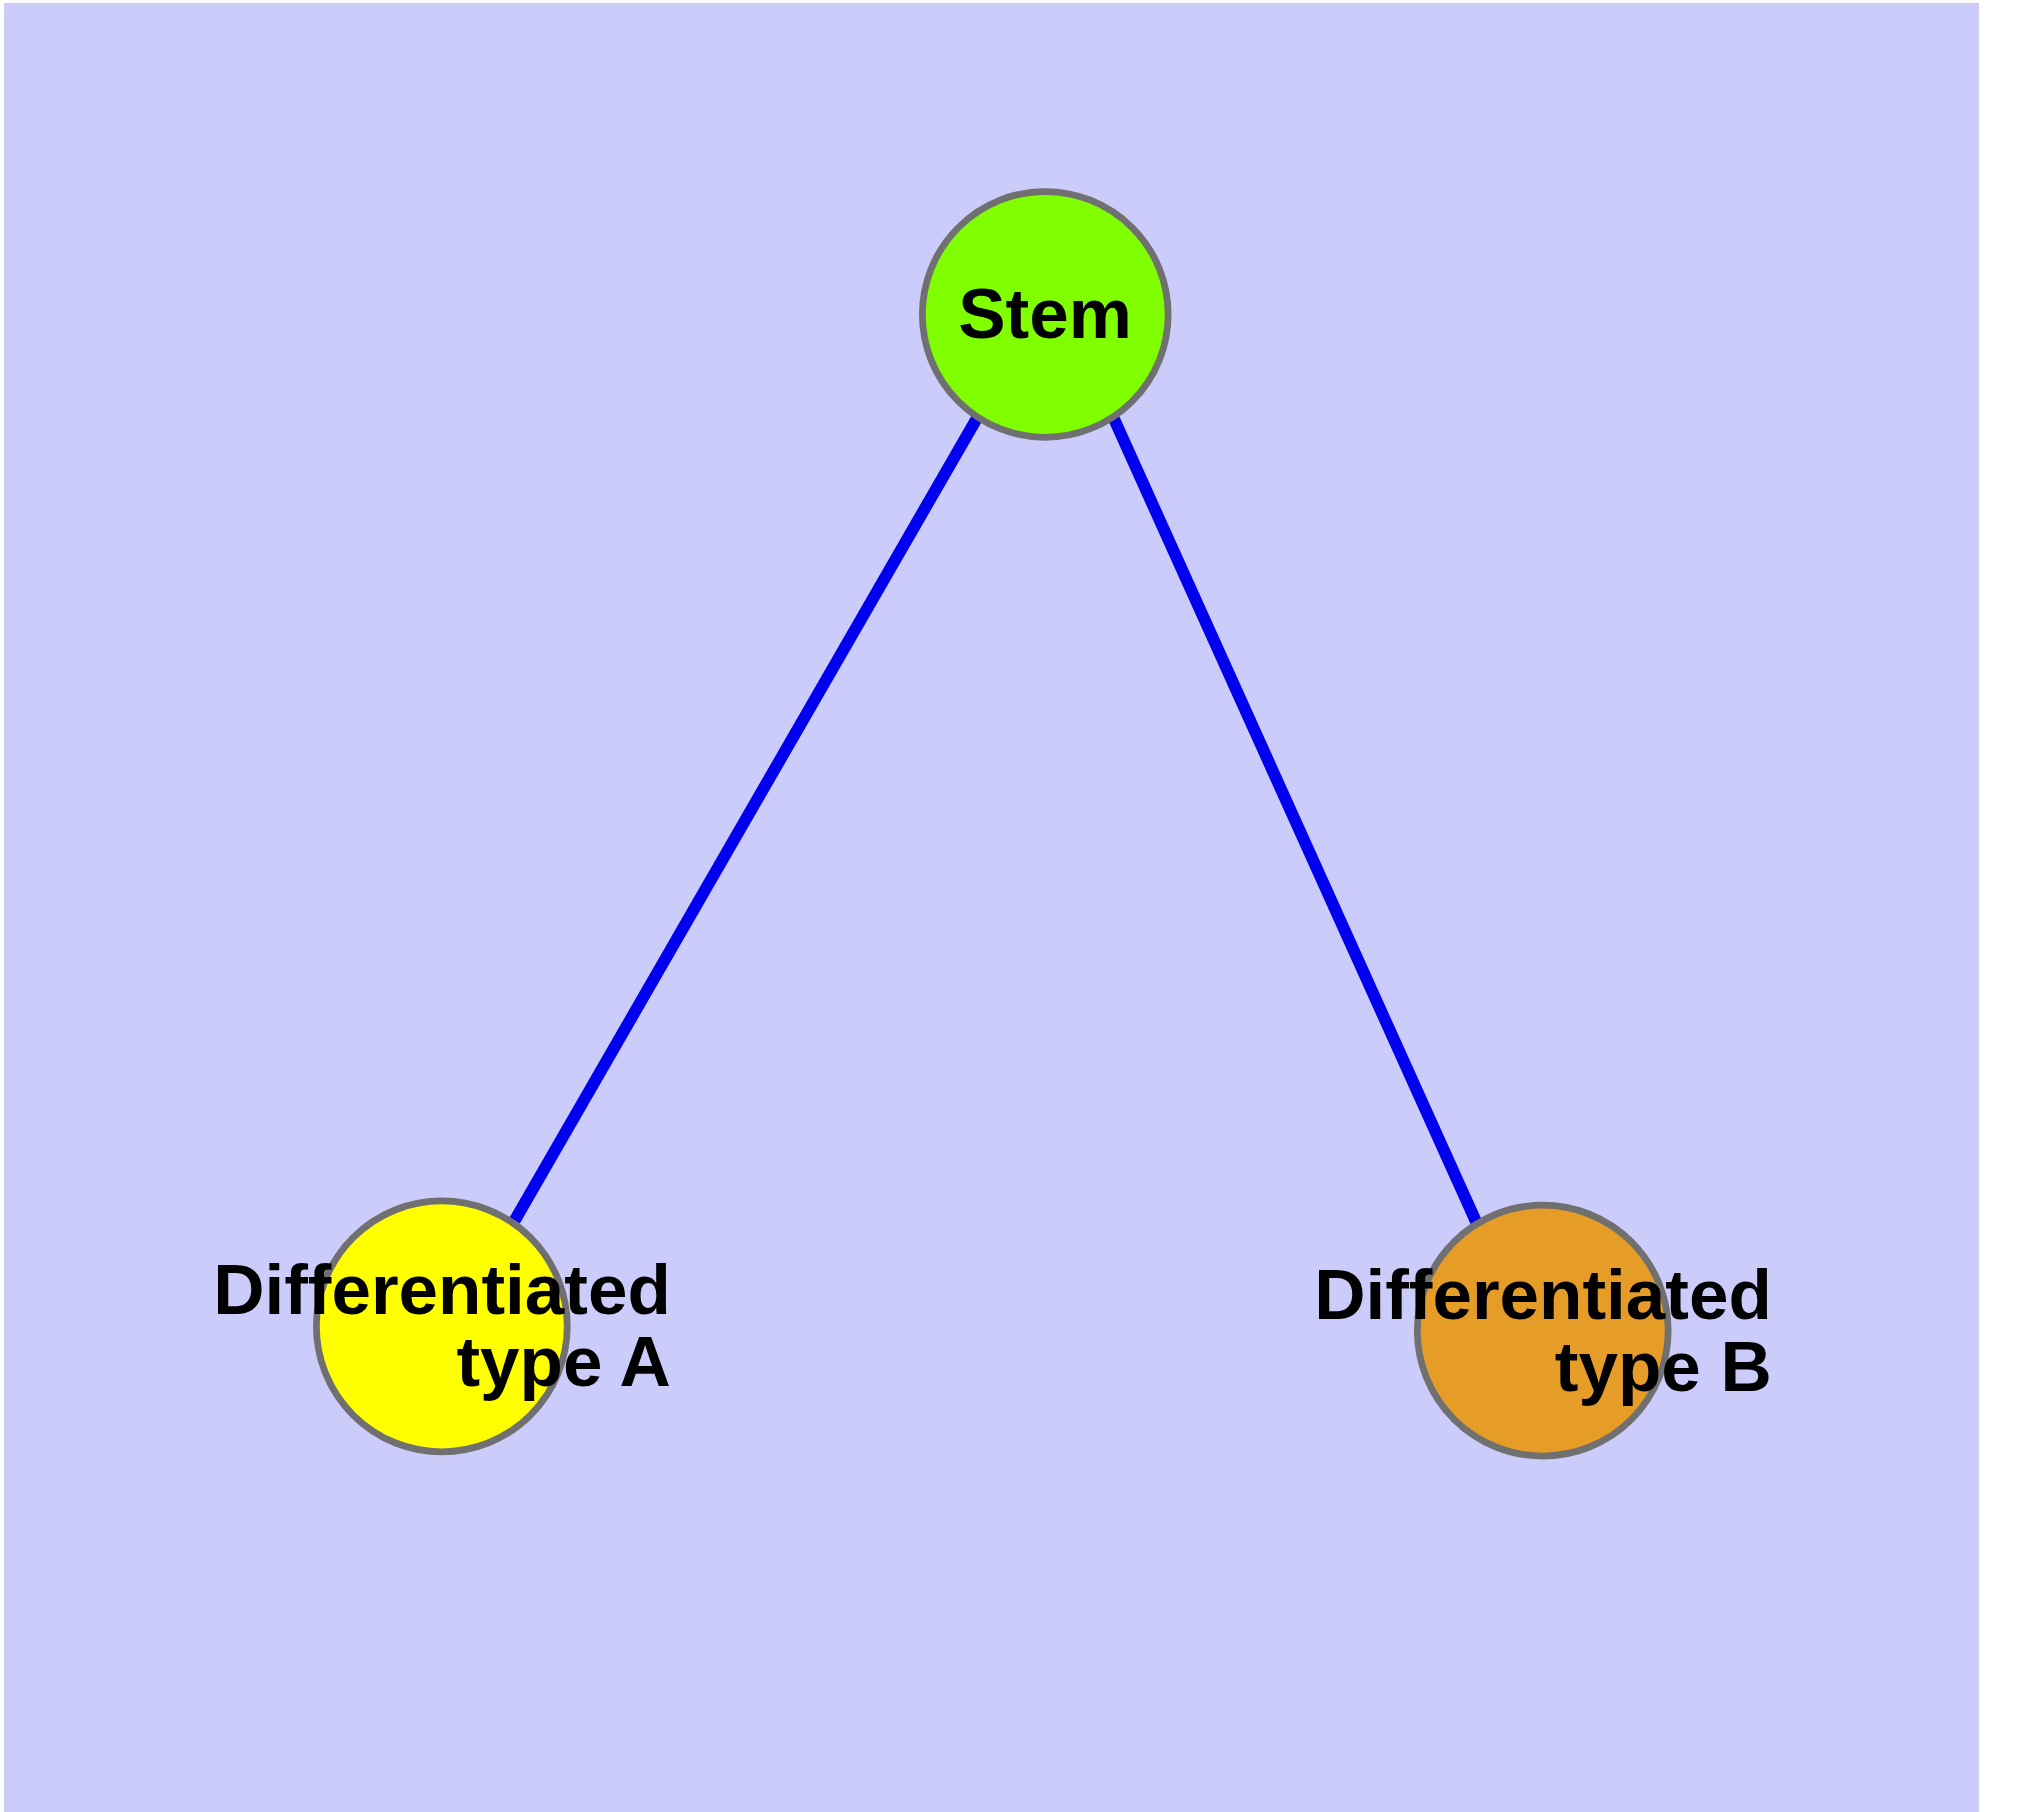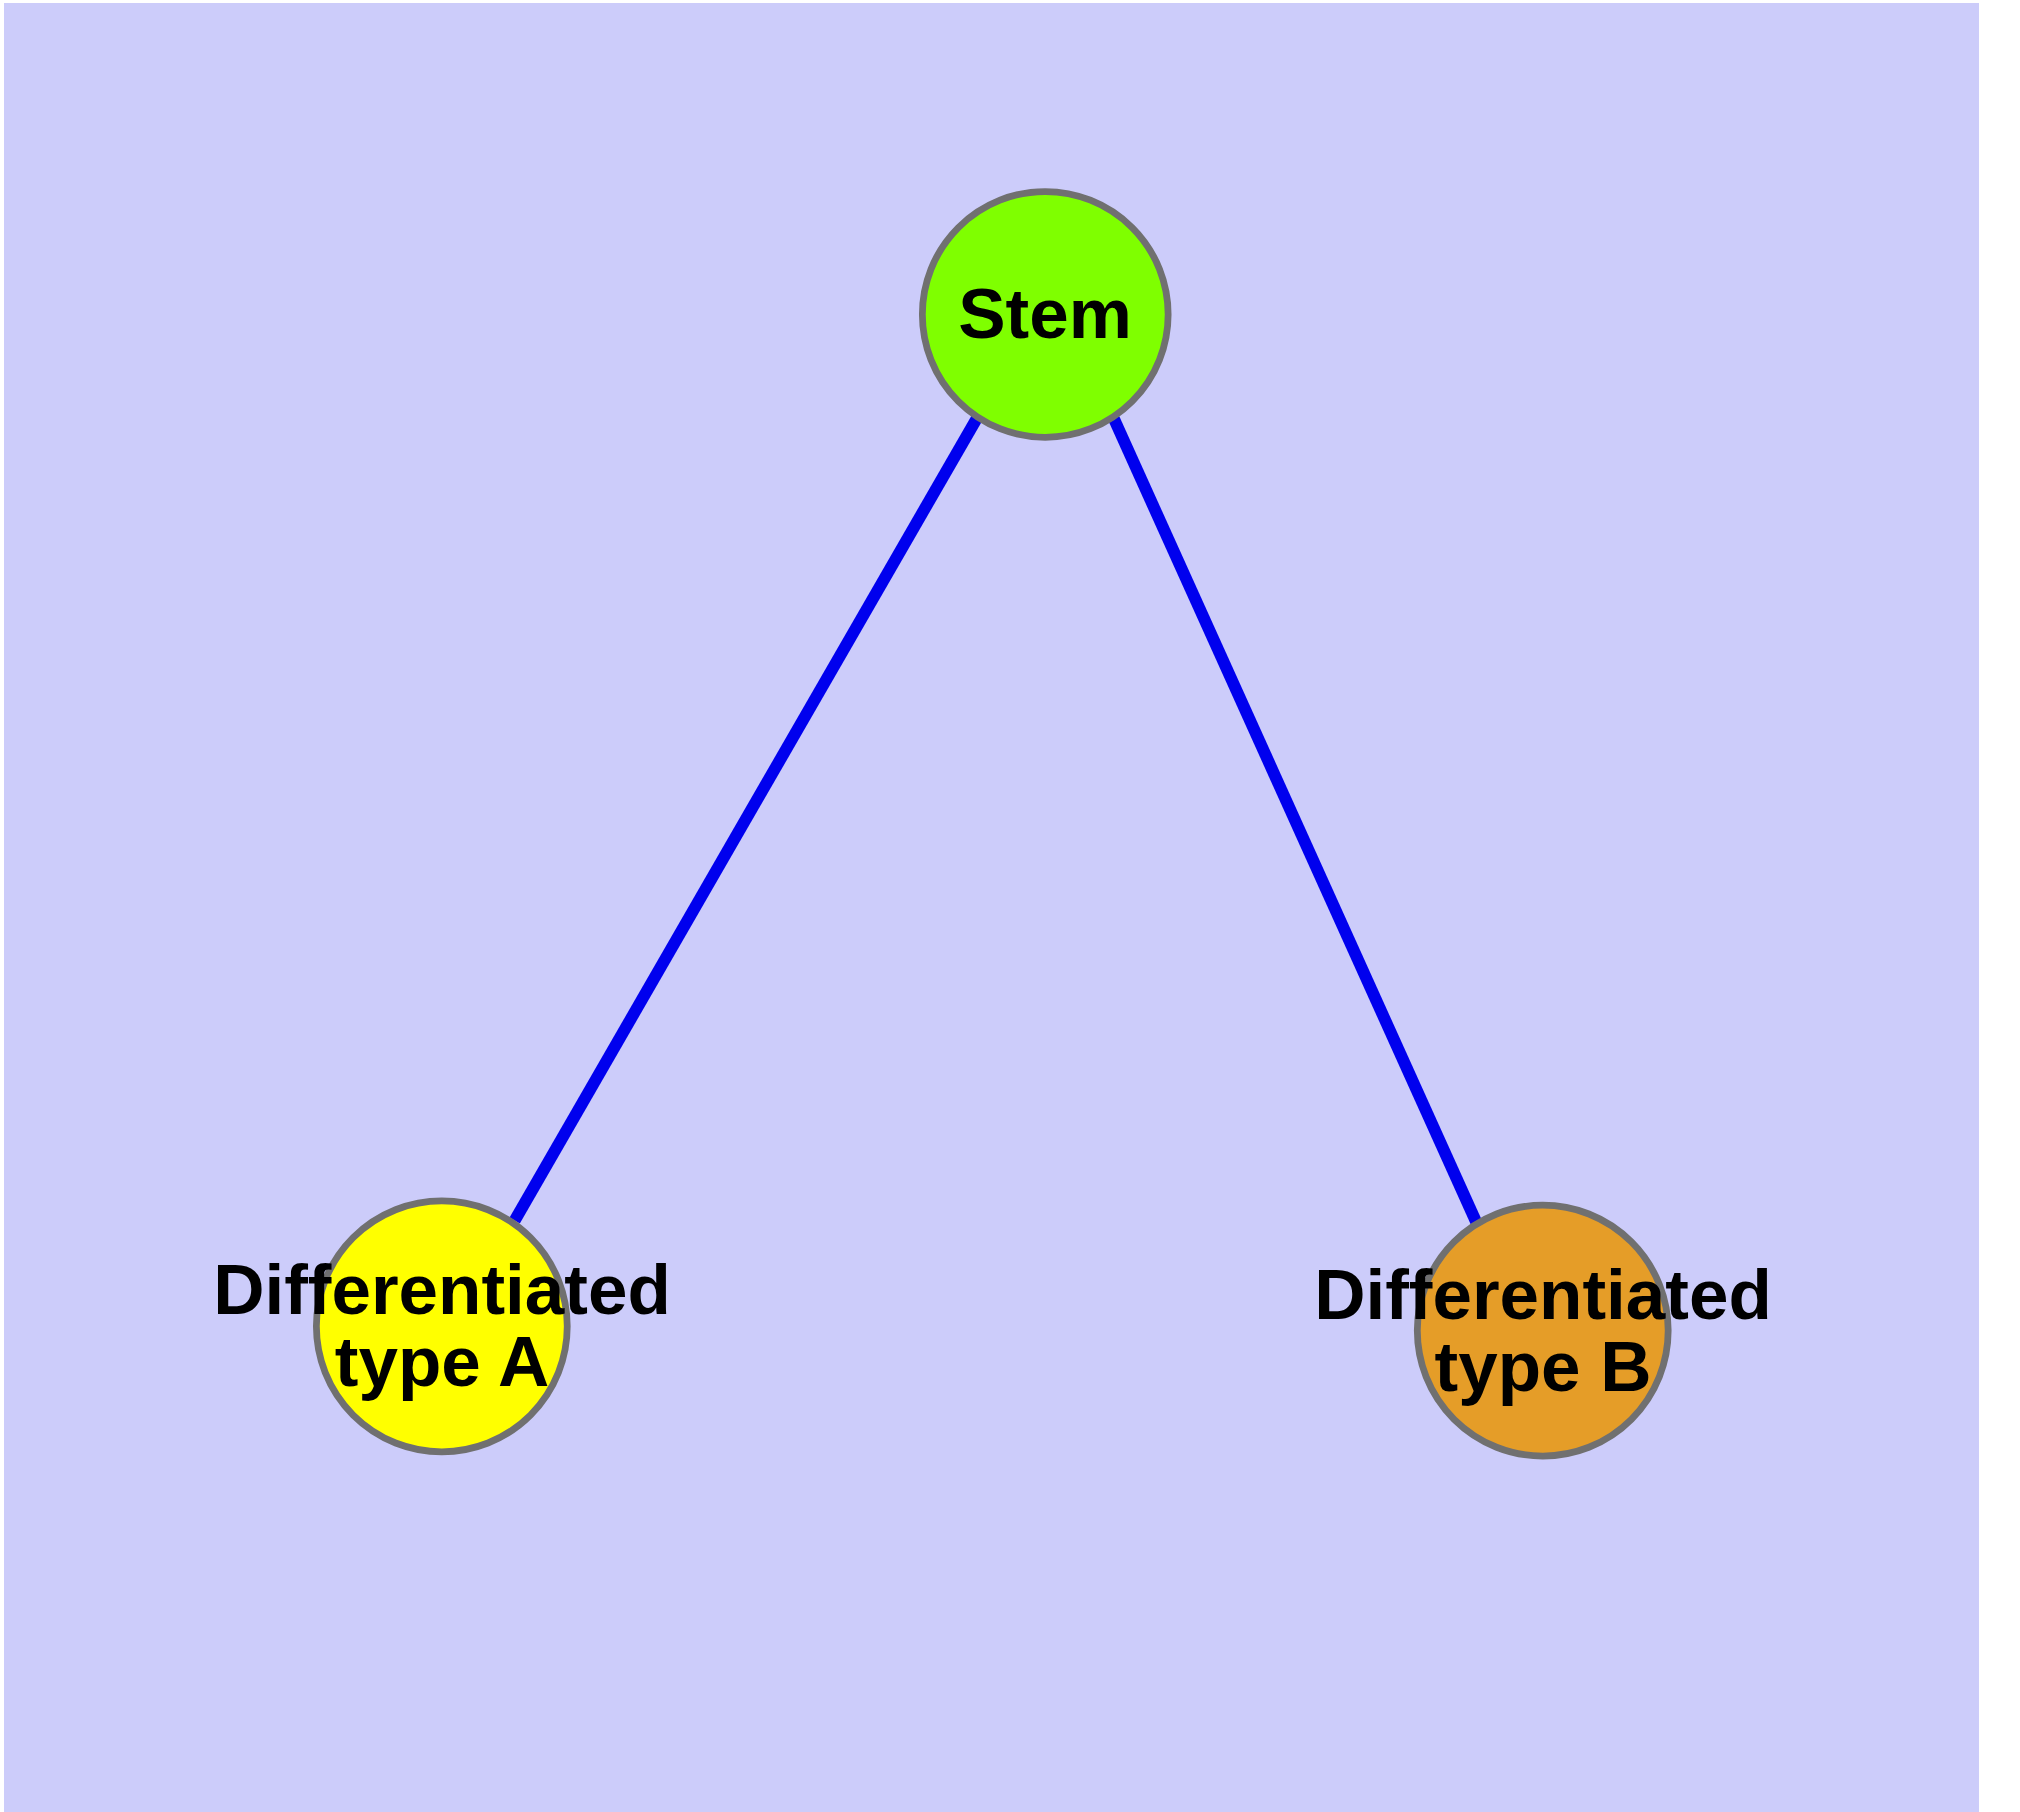"Differentiated" .node-label.leaf { text-align: none -> right }
